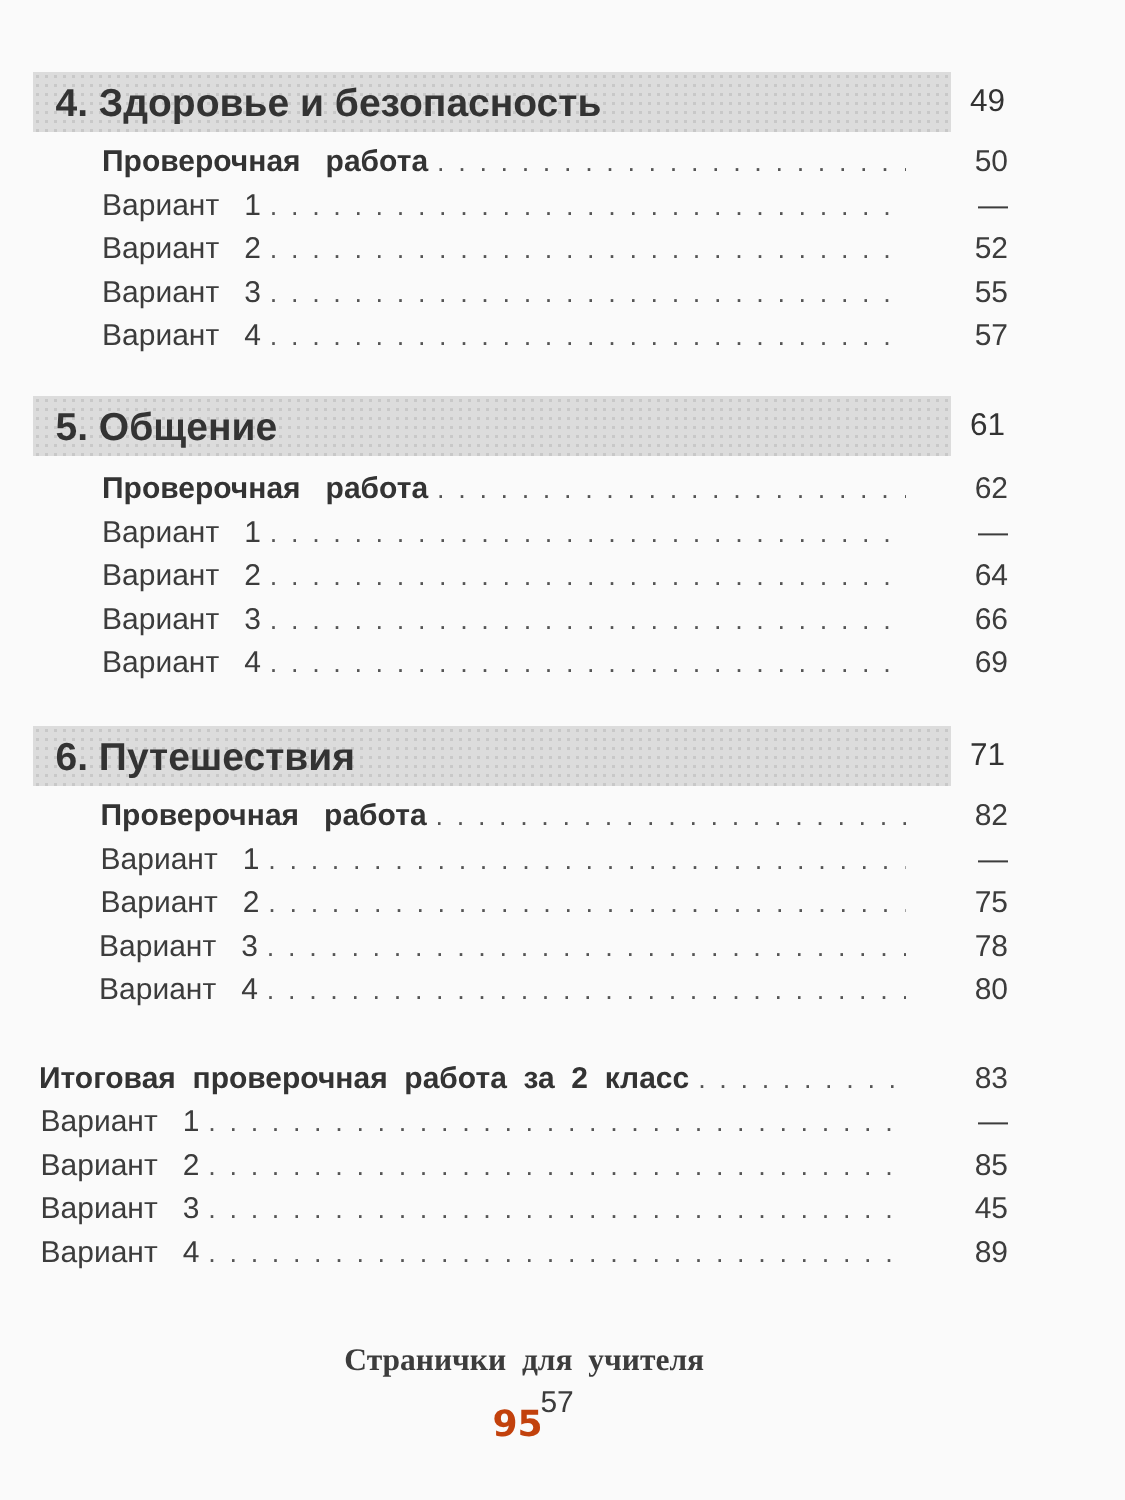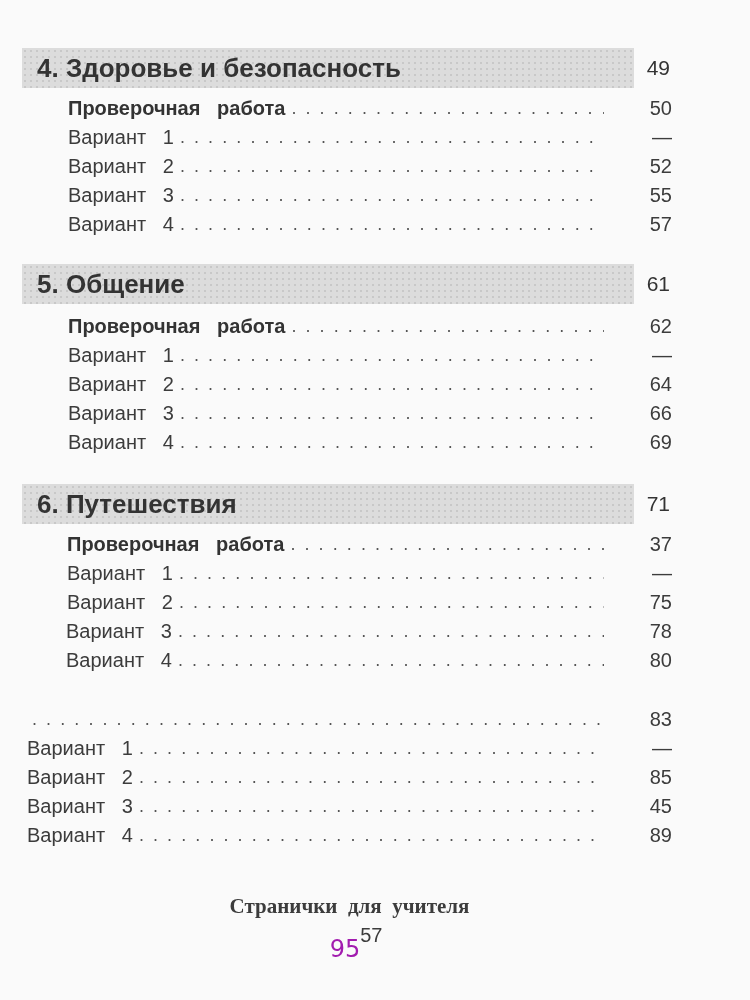"37" span.page { text: 37 -> 82 }
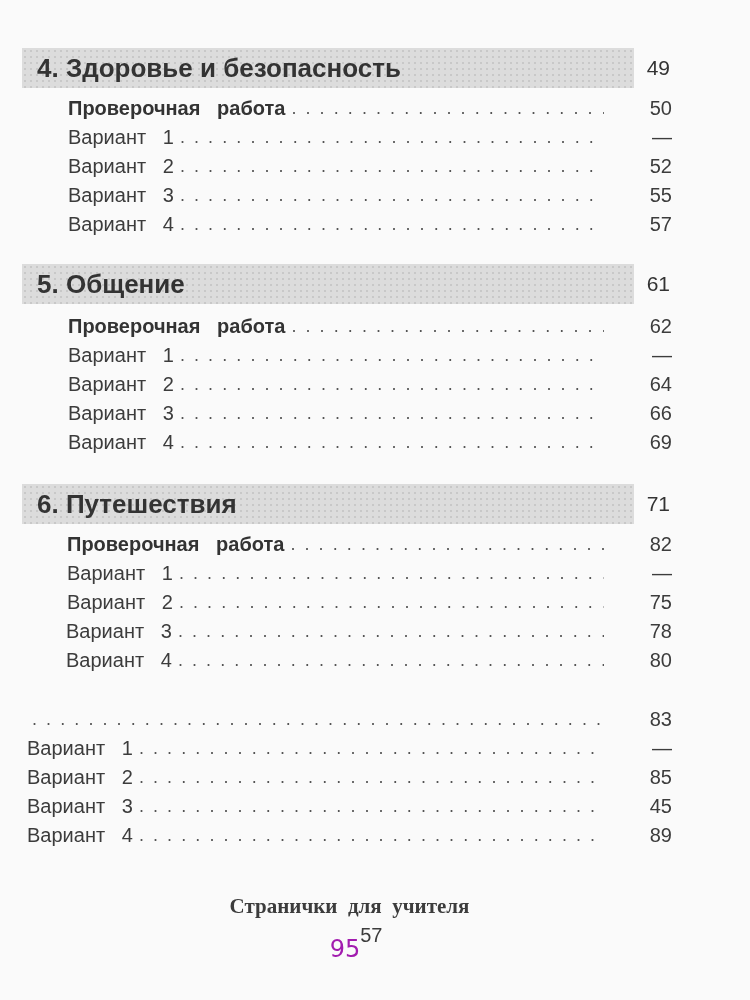"Итоговая проверочная работа за 2" span.label { html: none -> <span>Итоговая проверочная работа за 2 класс</span> }
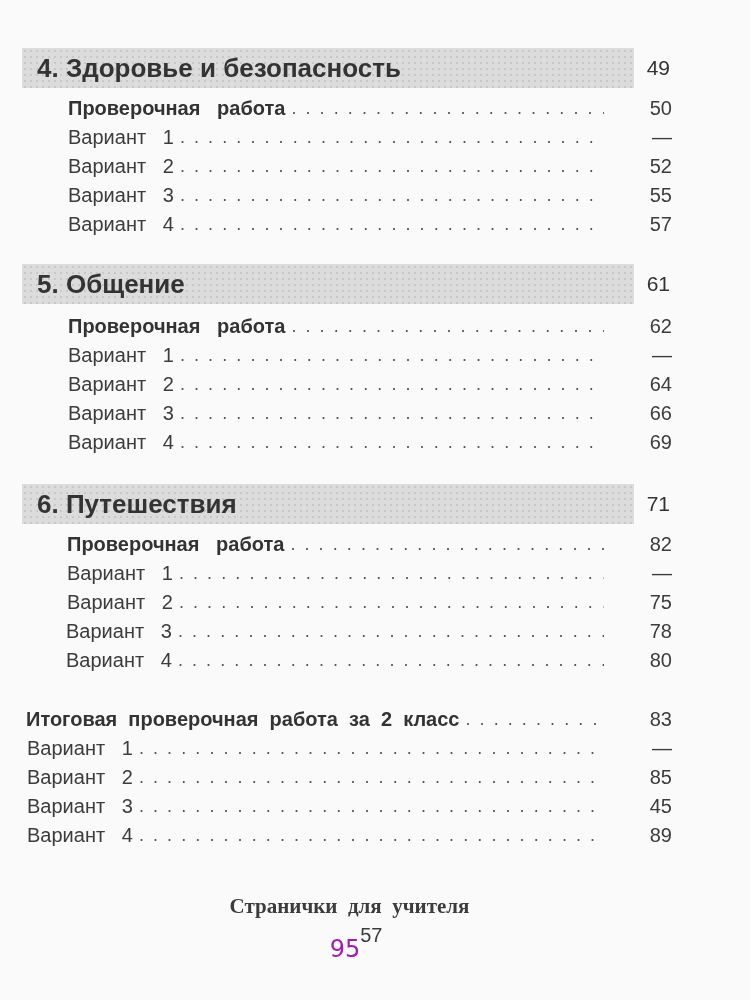"95" .footer-num { color: #a21caf -> #c2410c; font-weight: normal -> bold }
